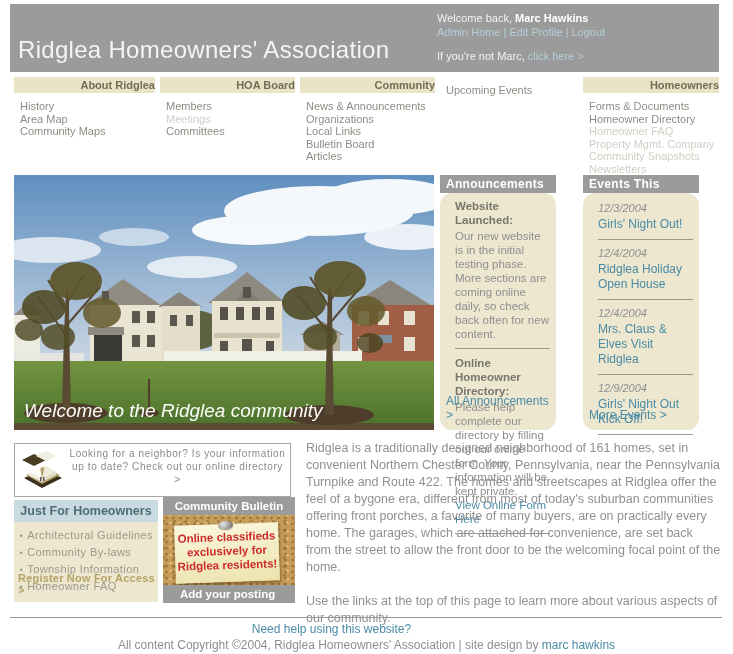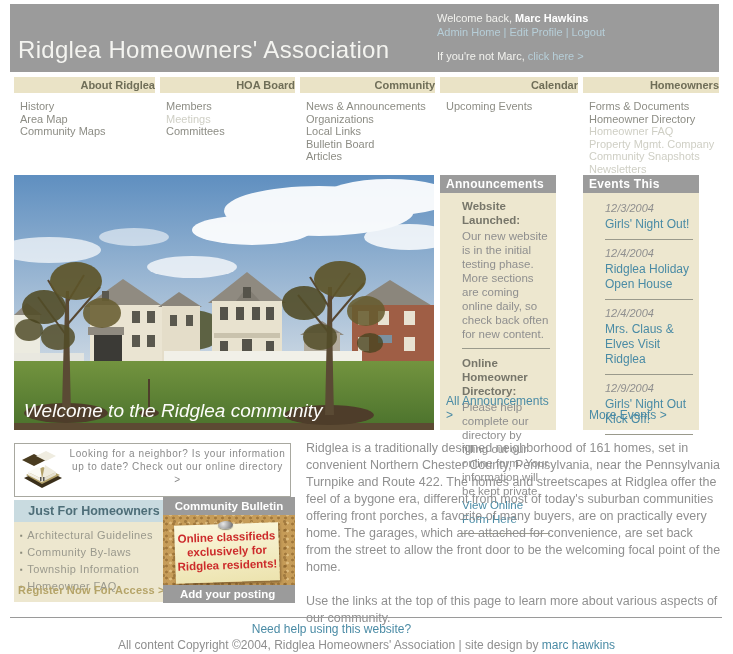"Calendar" div.nav-head { html: <div>Calendar</div> -> none }
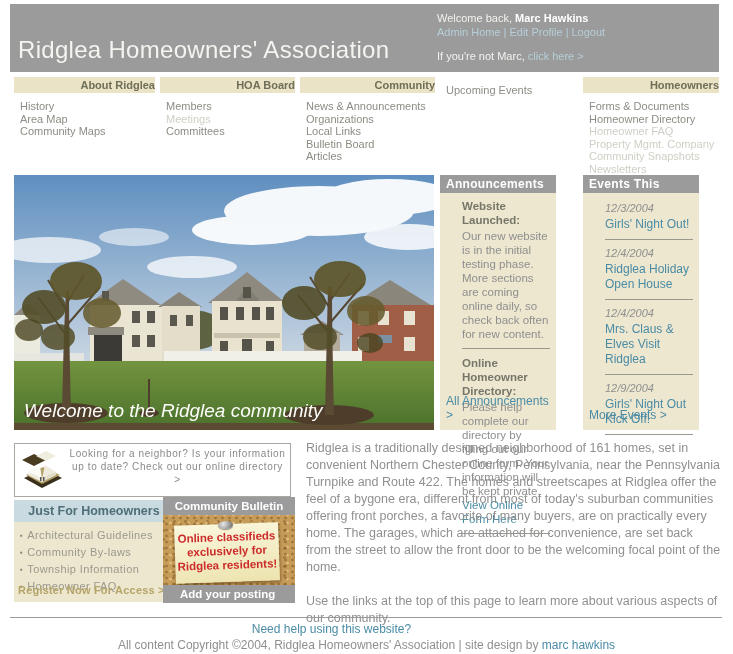"Website Launched:" .side-body { border-radius: none -> 12px; padding: 6px 6px 26px 22px -> 6px 6px 26px 15px }
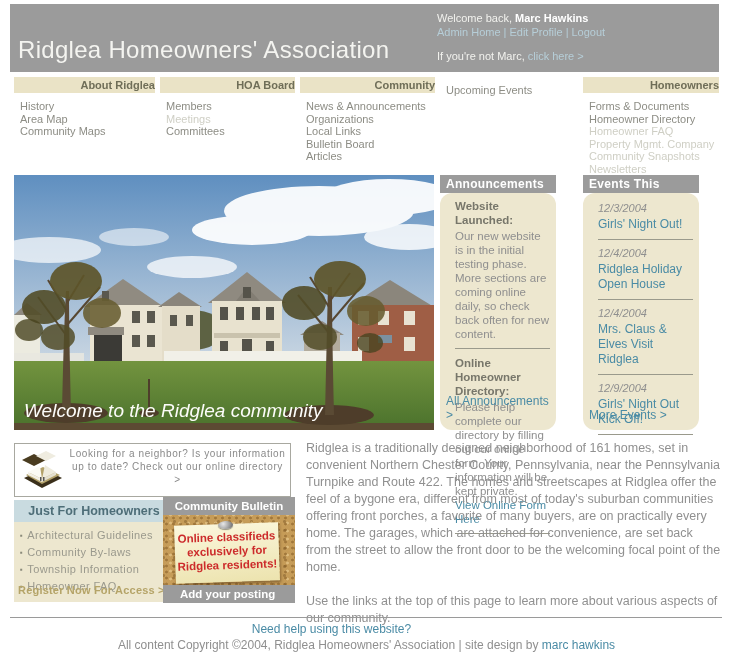"Just For Homeowners" .jfh { width: 160px -> 144px }
